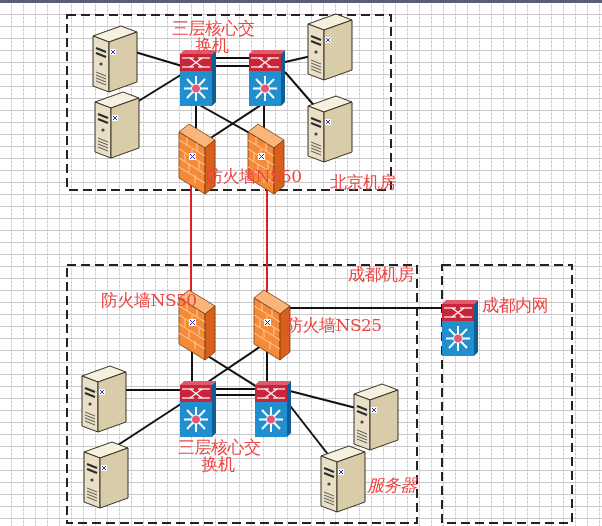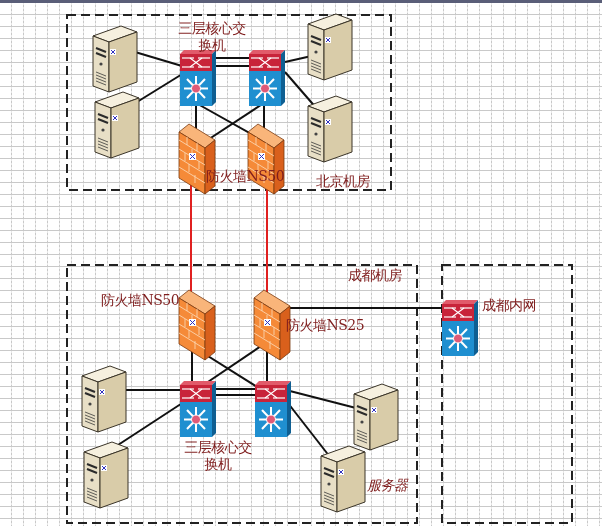"三层核心交" .lbl { color: #7f1d1d -> #ef4444; font-size: 14px -> 17px }
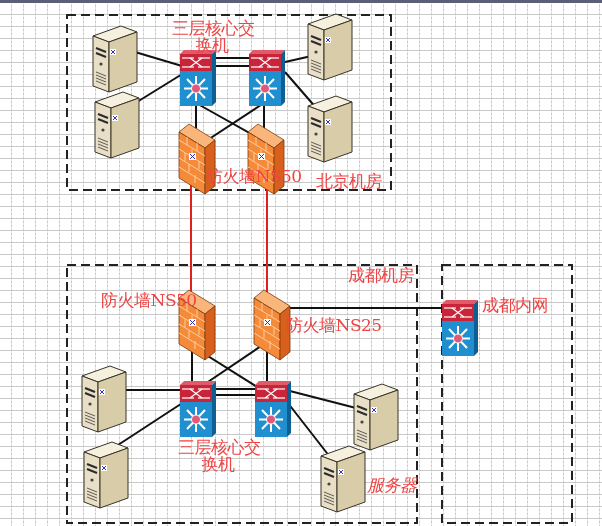"北京机房" div.lbl { font-family: Liberation Mono, monospace -> none; left: 316px -> 330px }
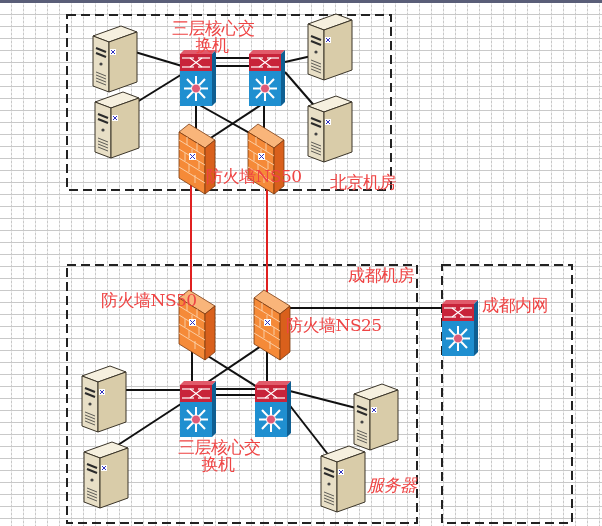"成都机房" div.lbl { font-family: none -> Liberation Mono, monospace }
